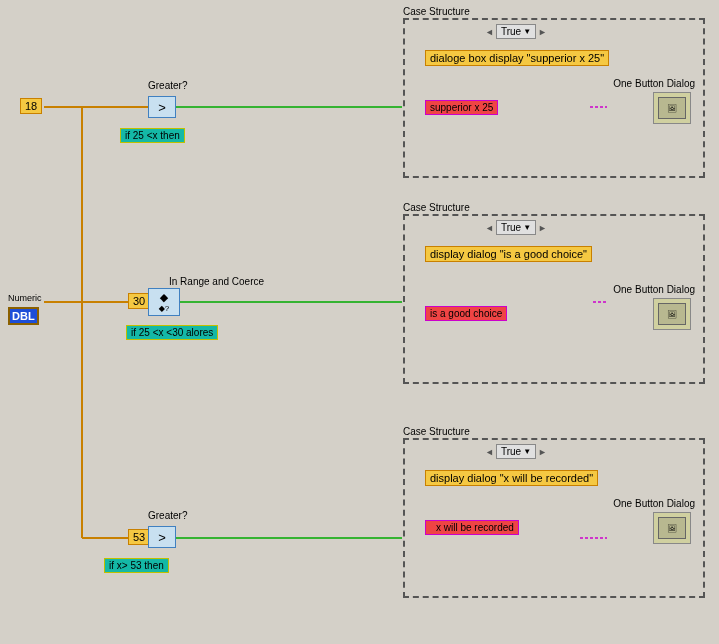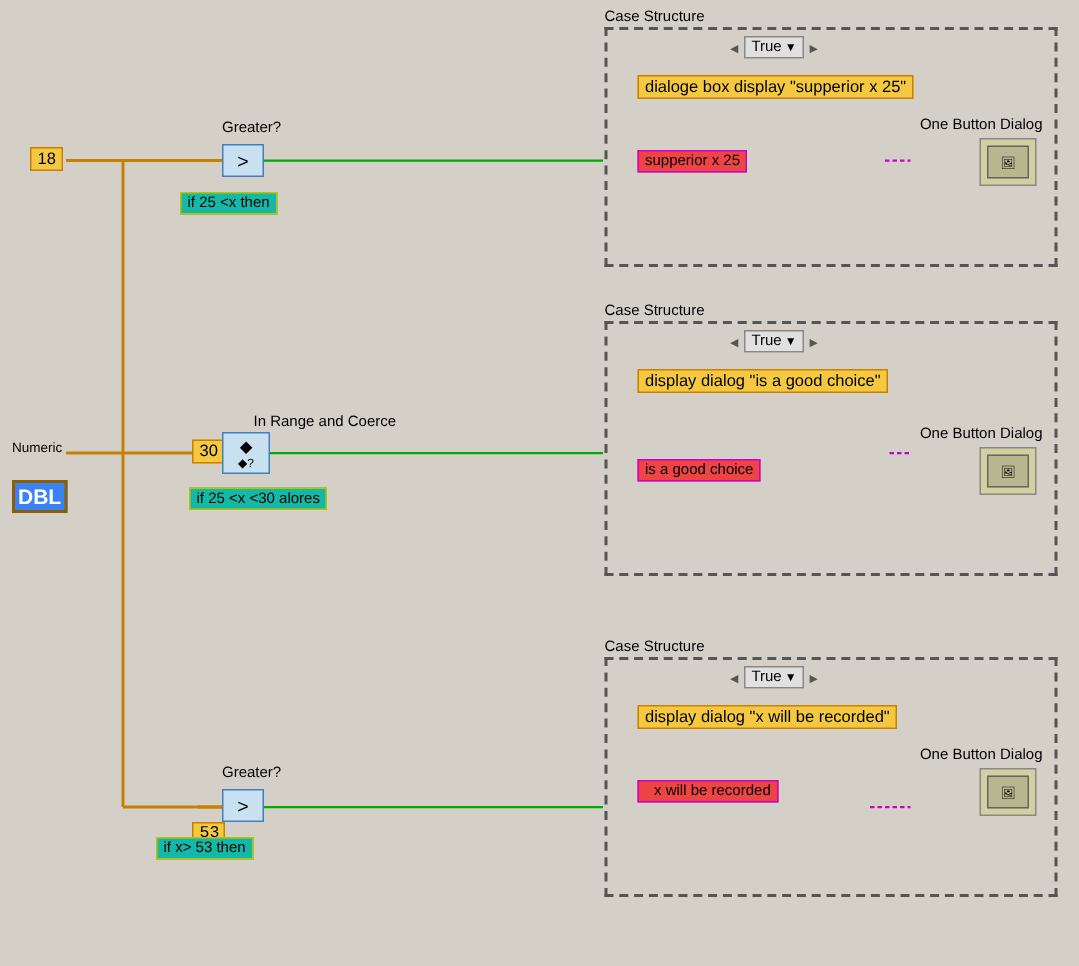"Numeric" div { margin-bottom: 17px -> 4px }
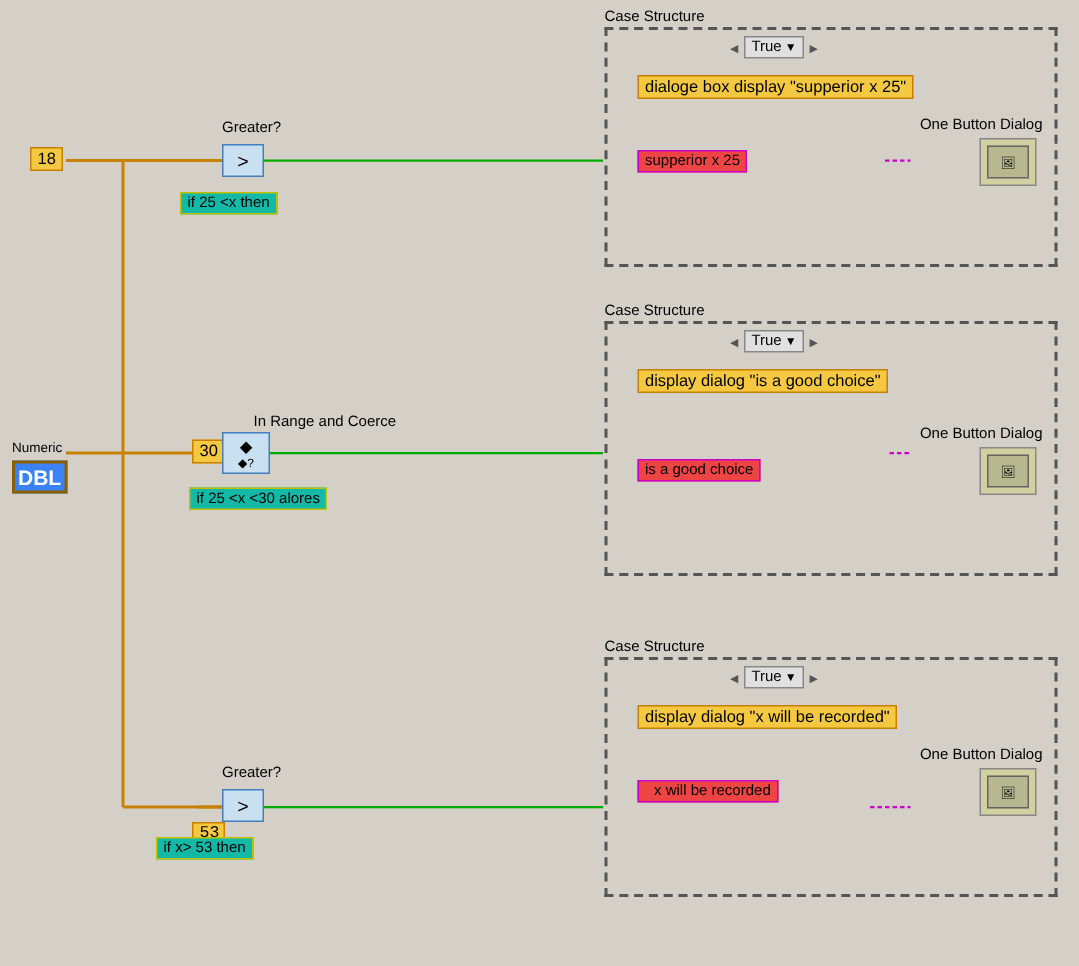"DBL" .numeric-terminal { background: #3b82f6 -> #1d4ed8; font-size: 14px -> 11px }
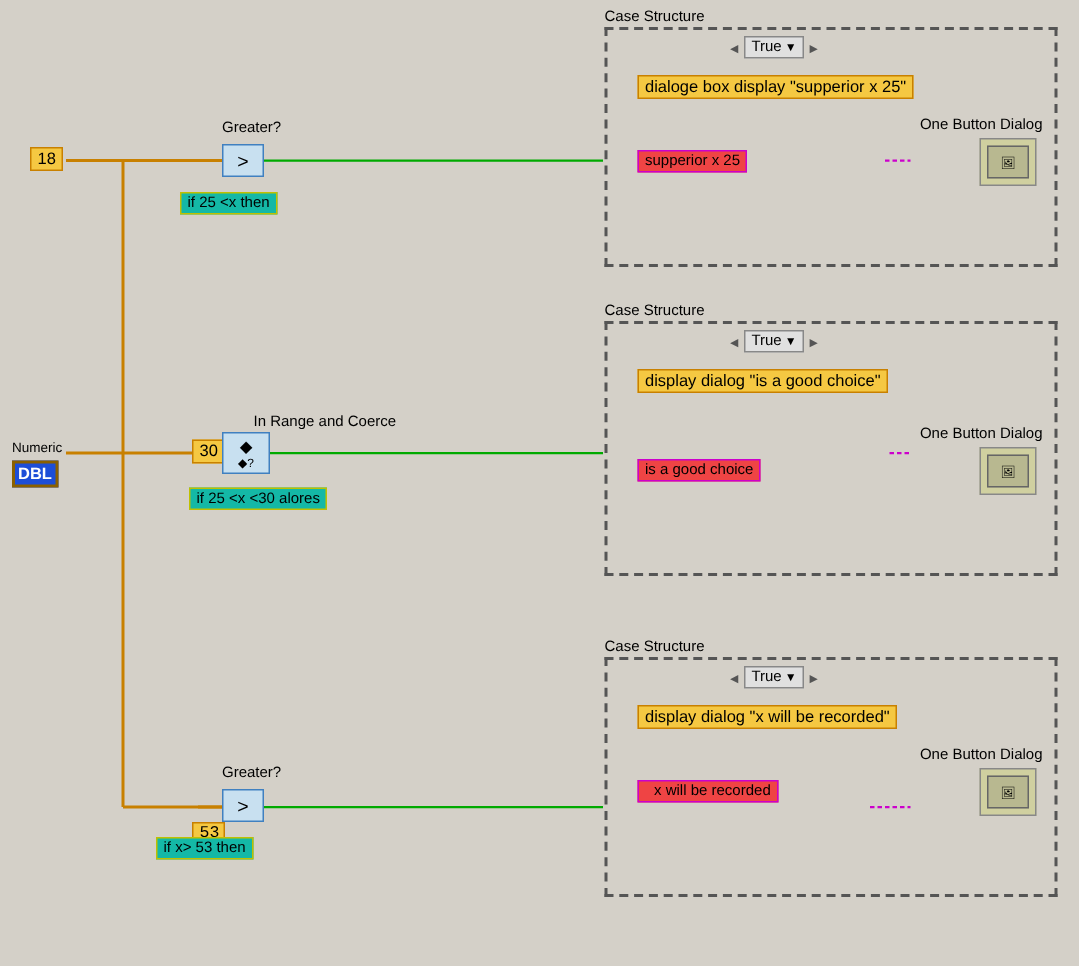"53" div.orange-box { font-family: Liberation Mono, monospace -> none; top: 548px -> 529px }
